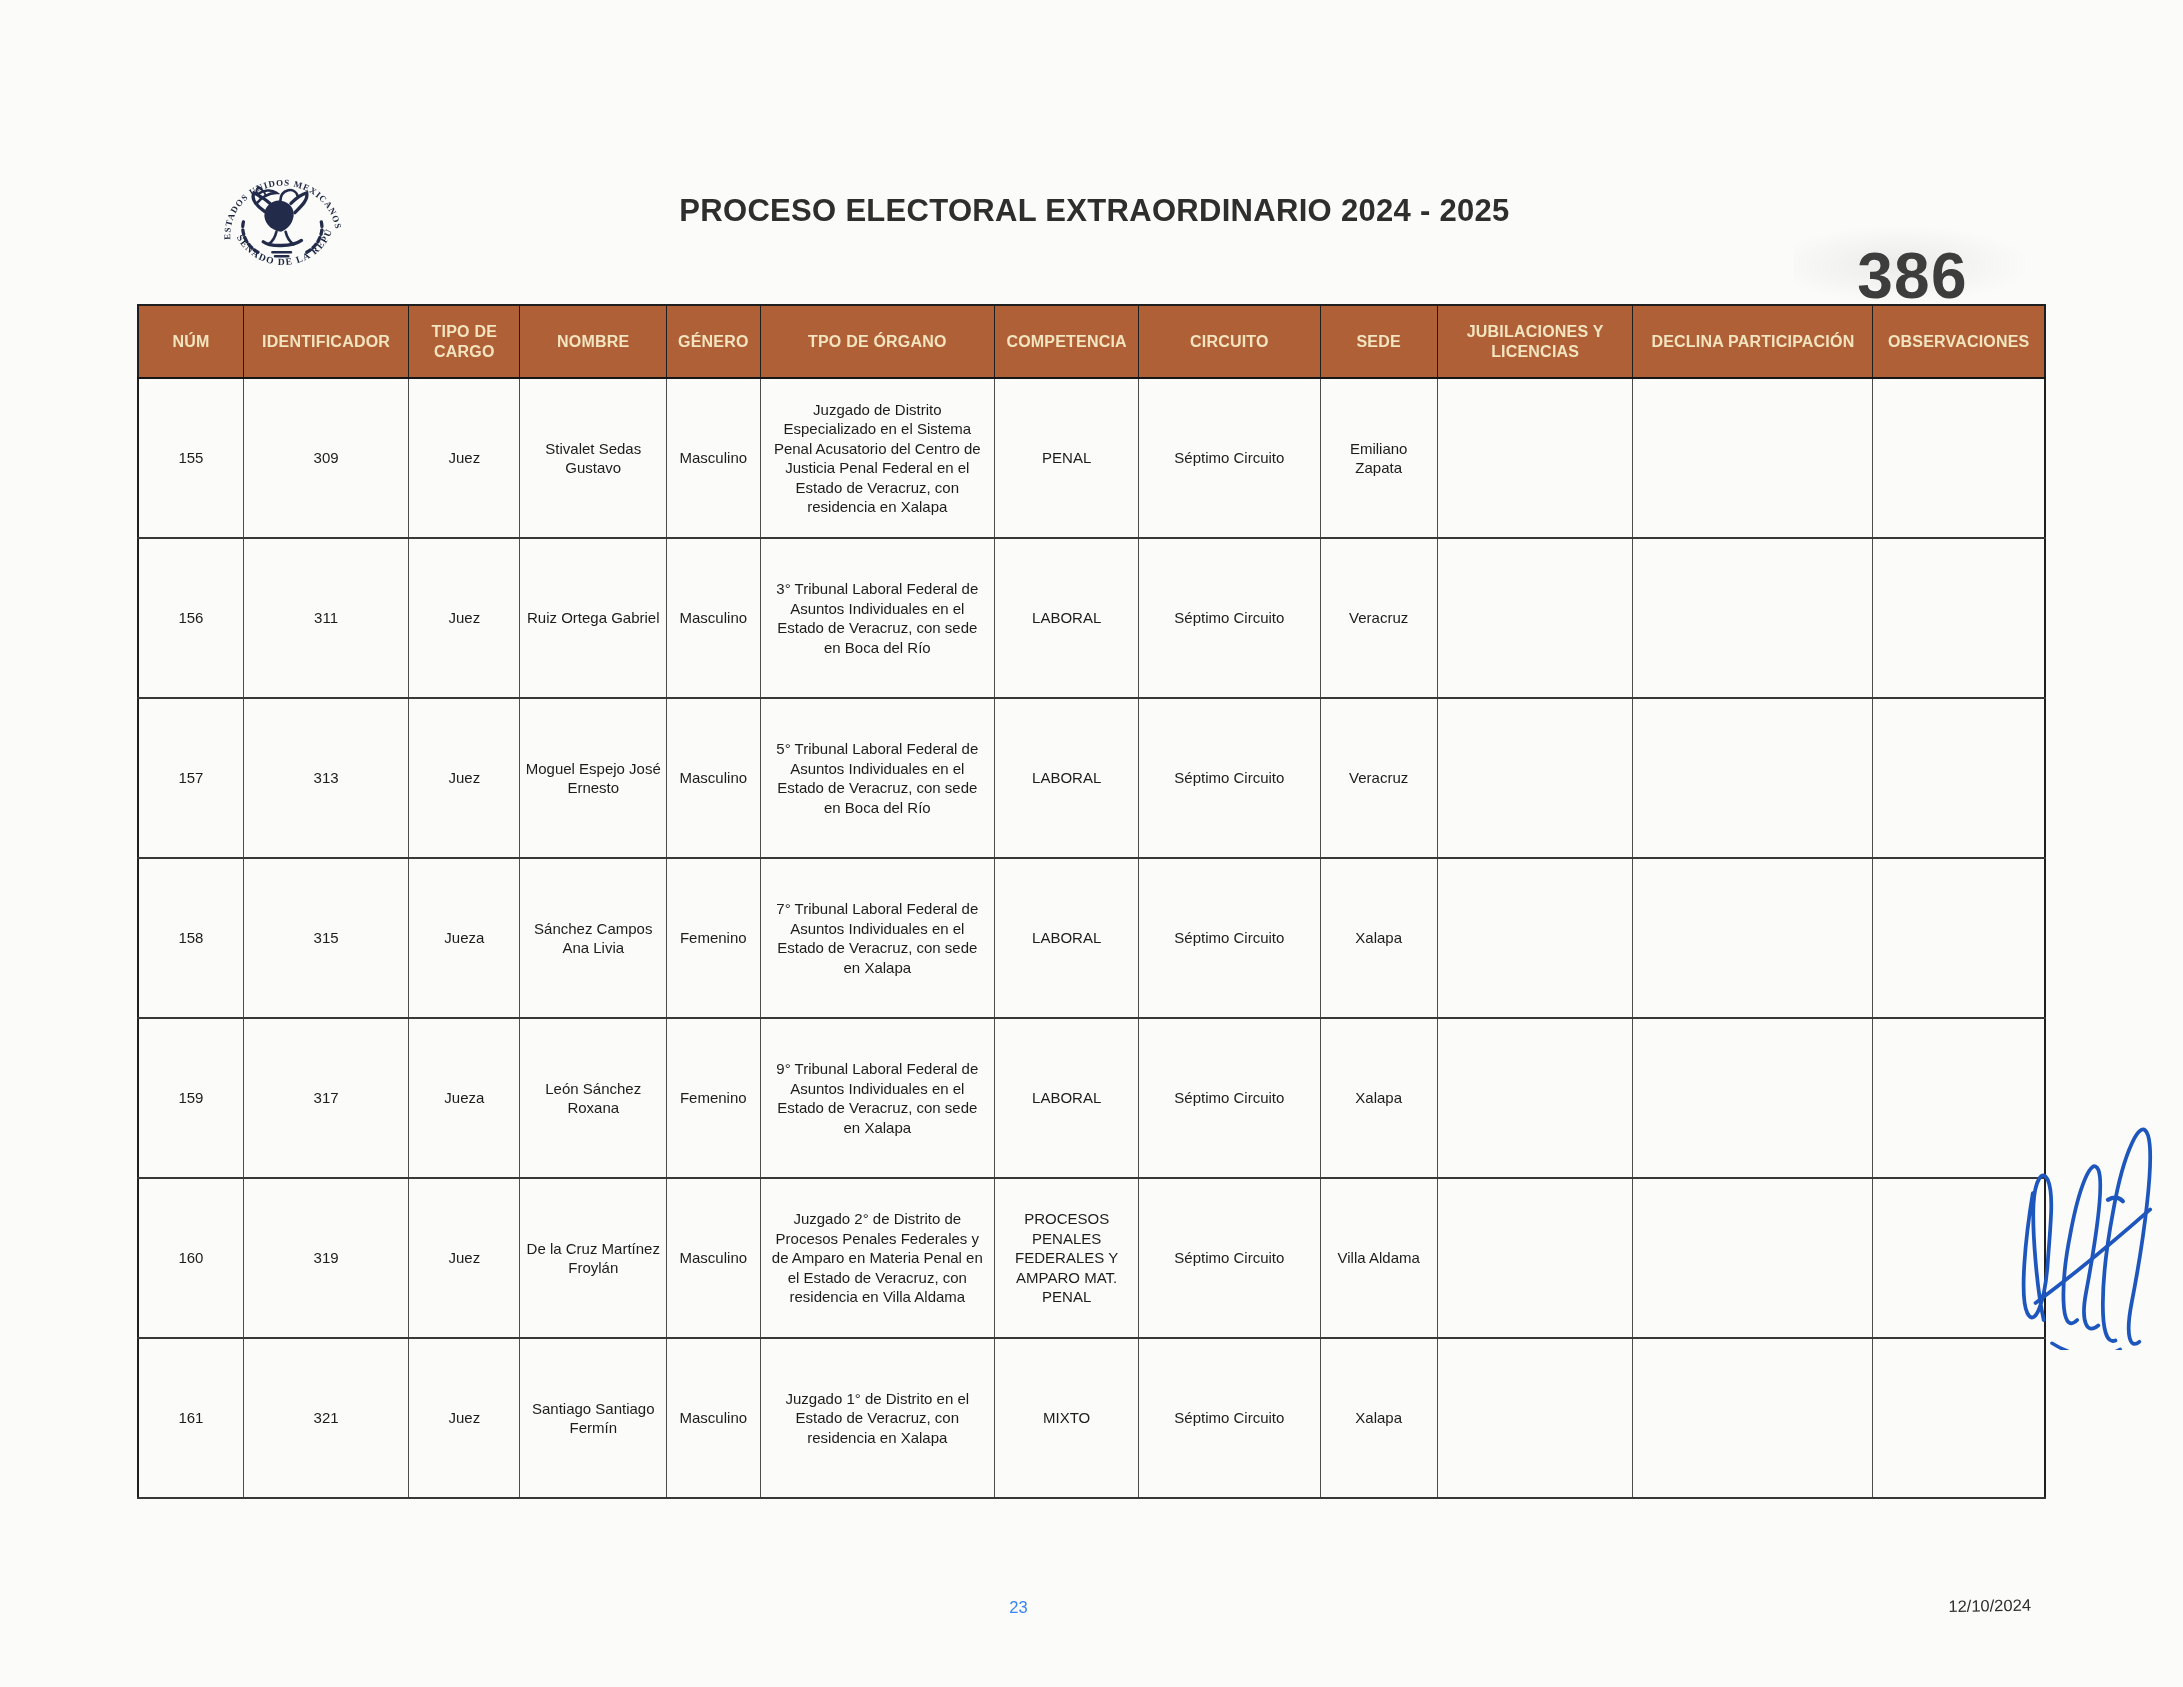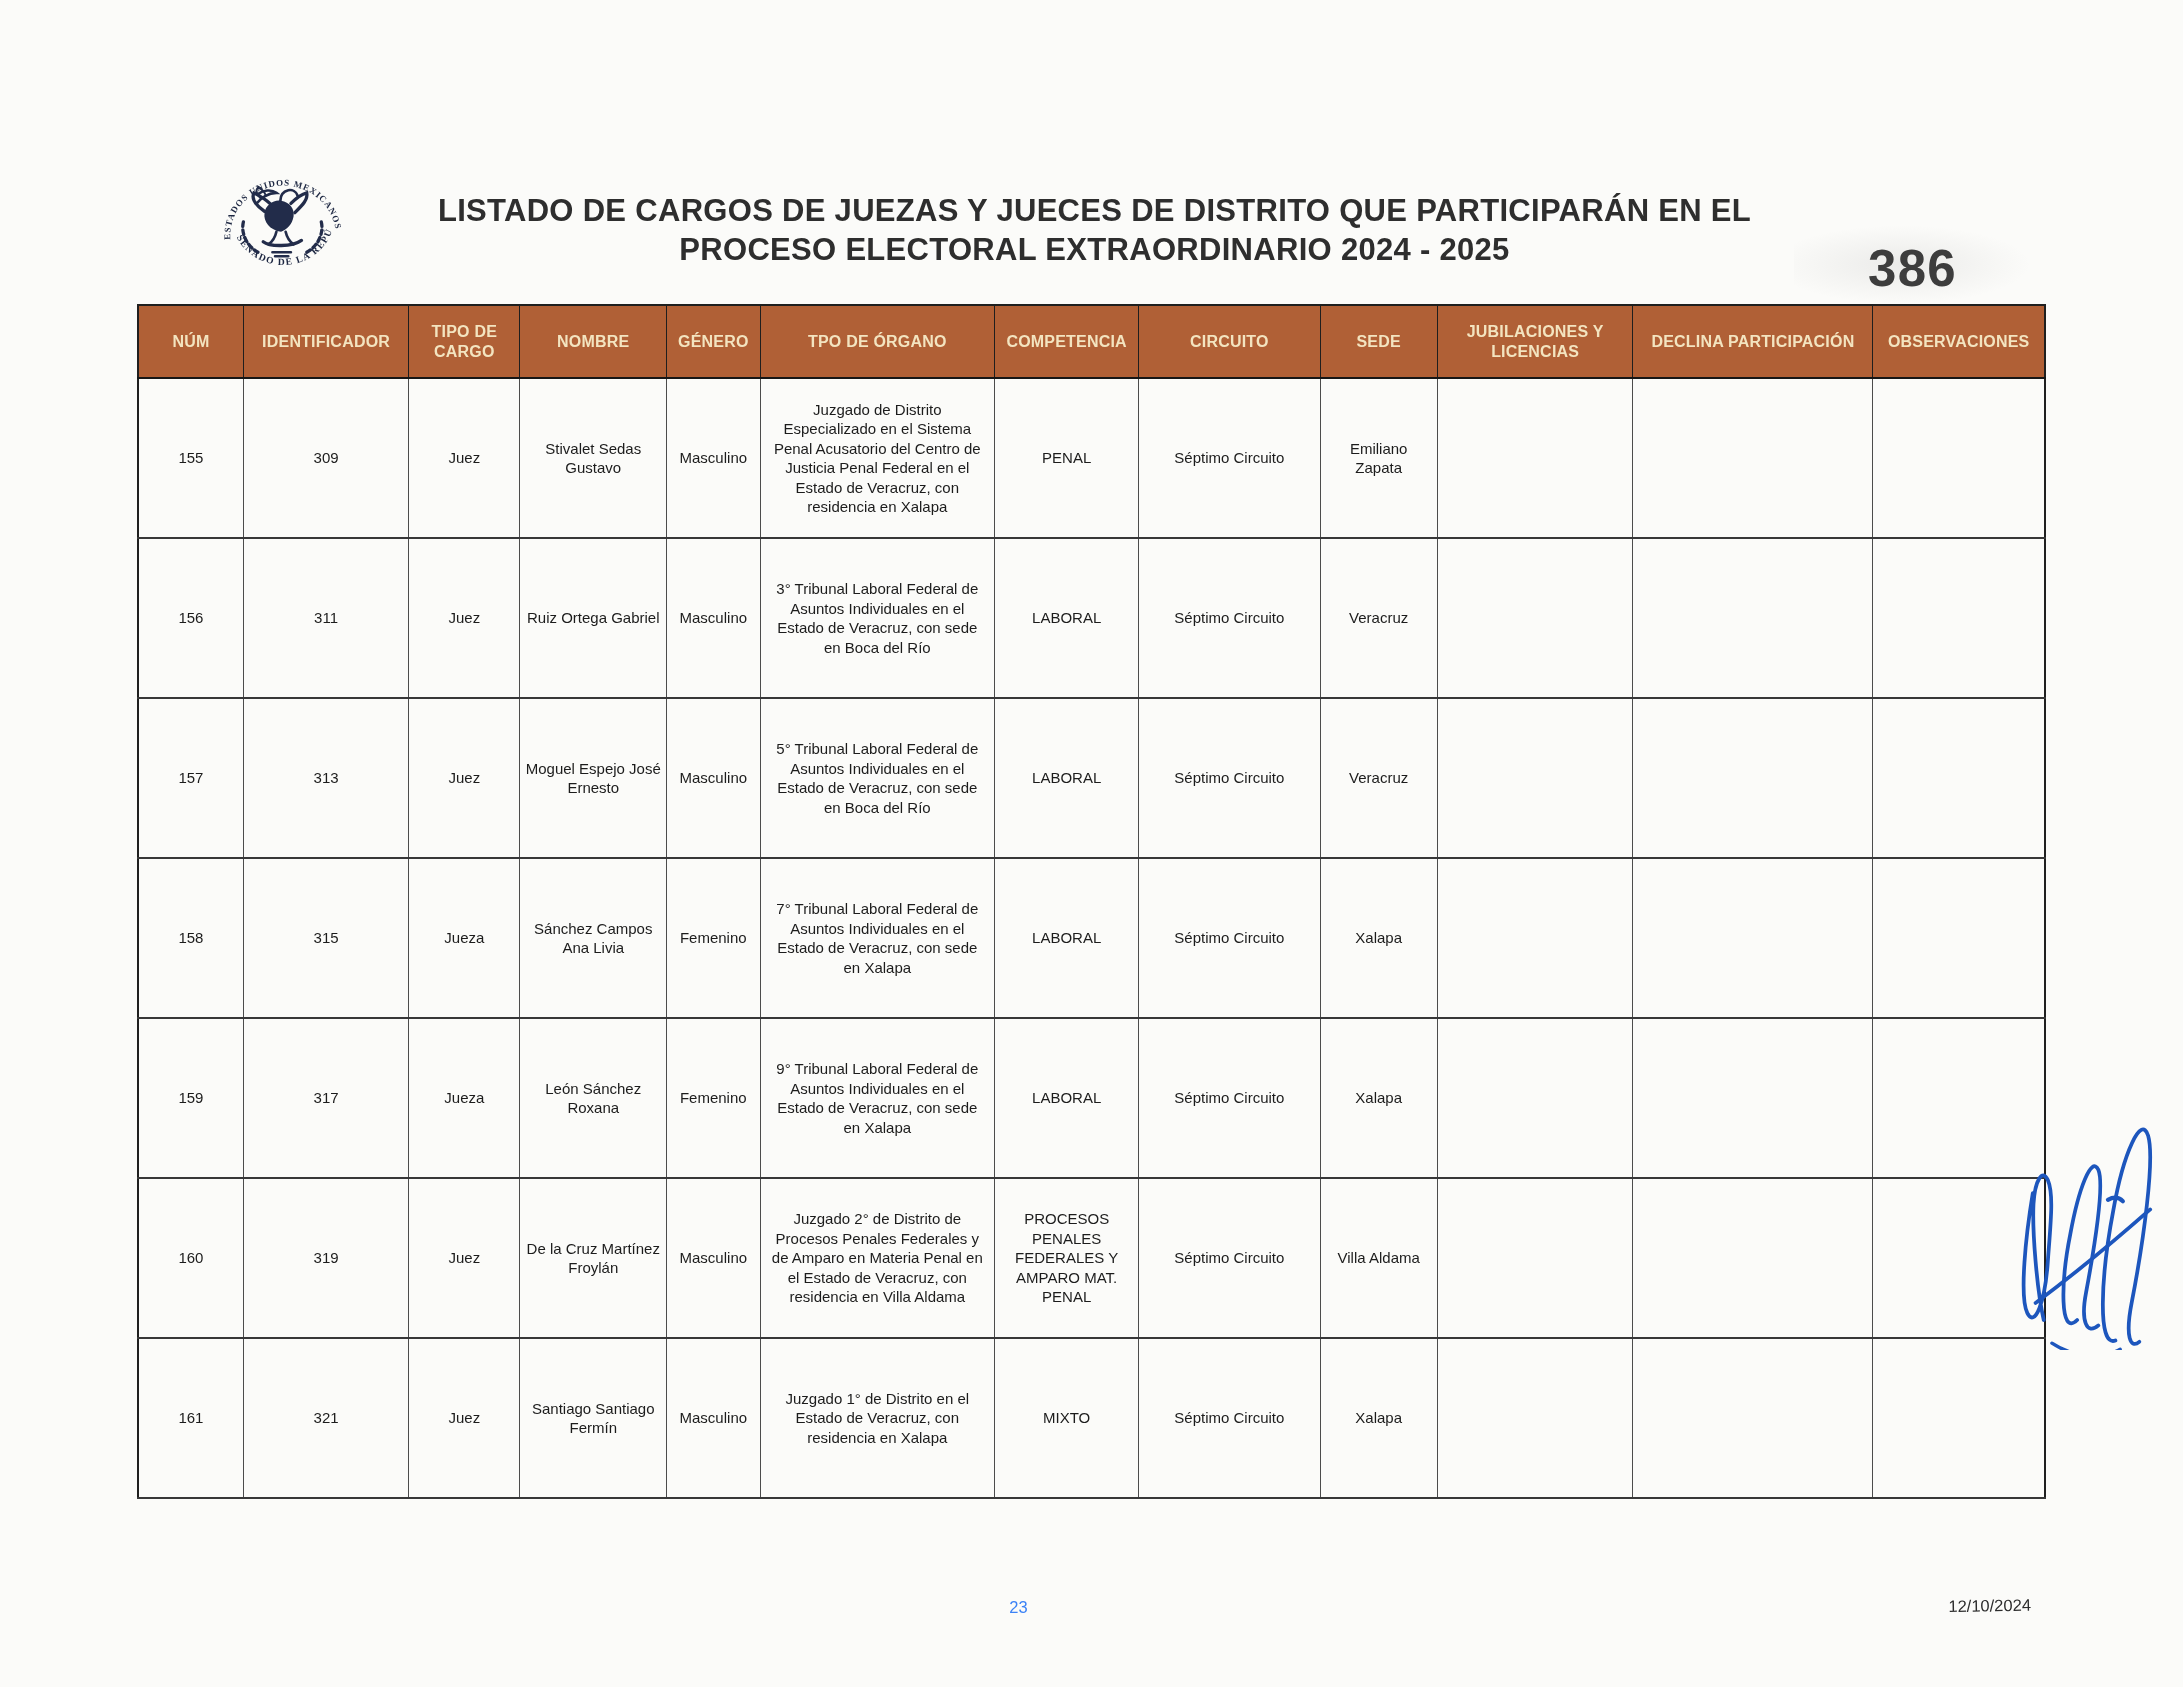"LISTADO DE CARGOS DE JUEZAS" div { html: <div>LISTADO DE CARGOS DE JUEZAS Y JUECES DE DISTRITO QUE PARTICIPARÁN EN EL</div> -> none }
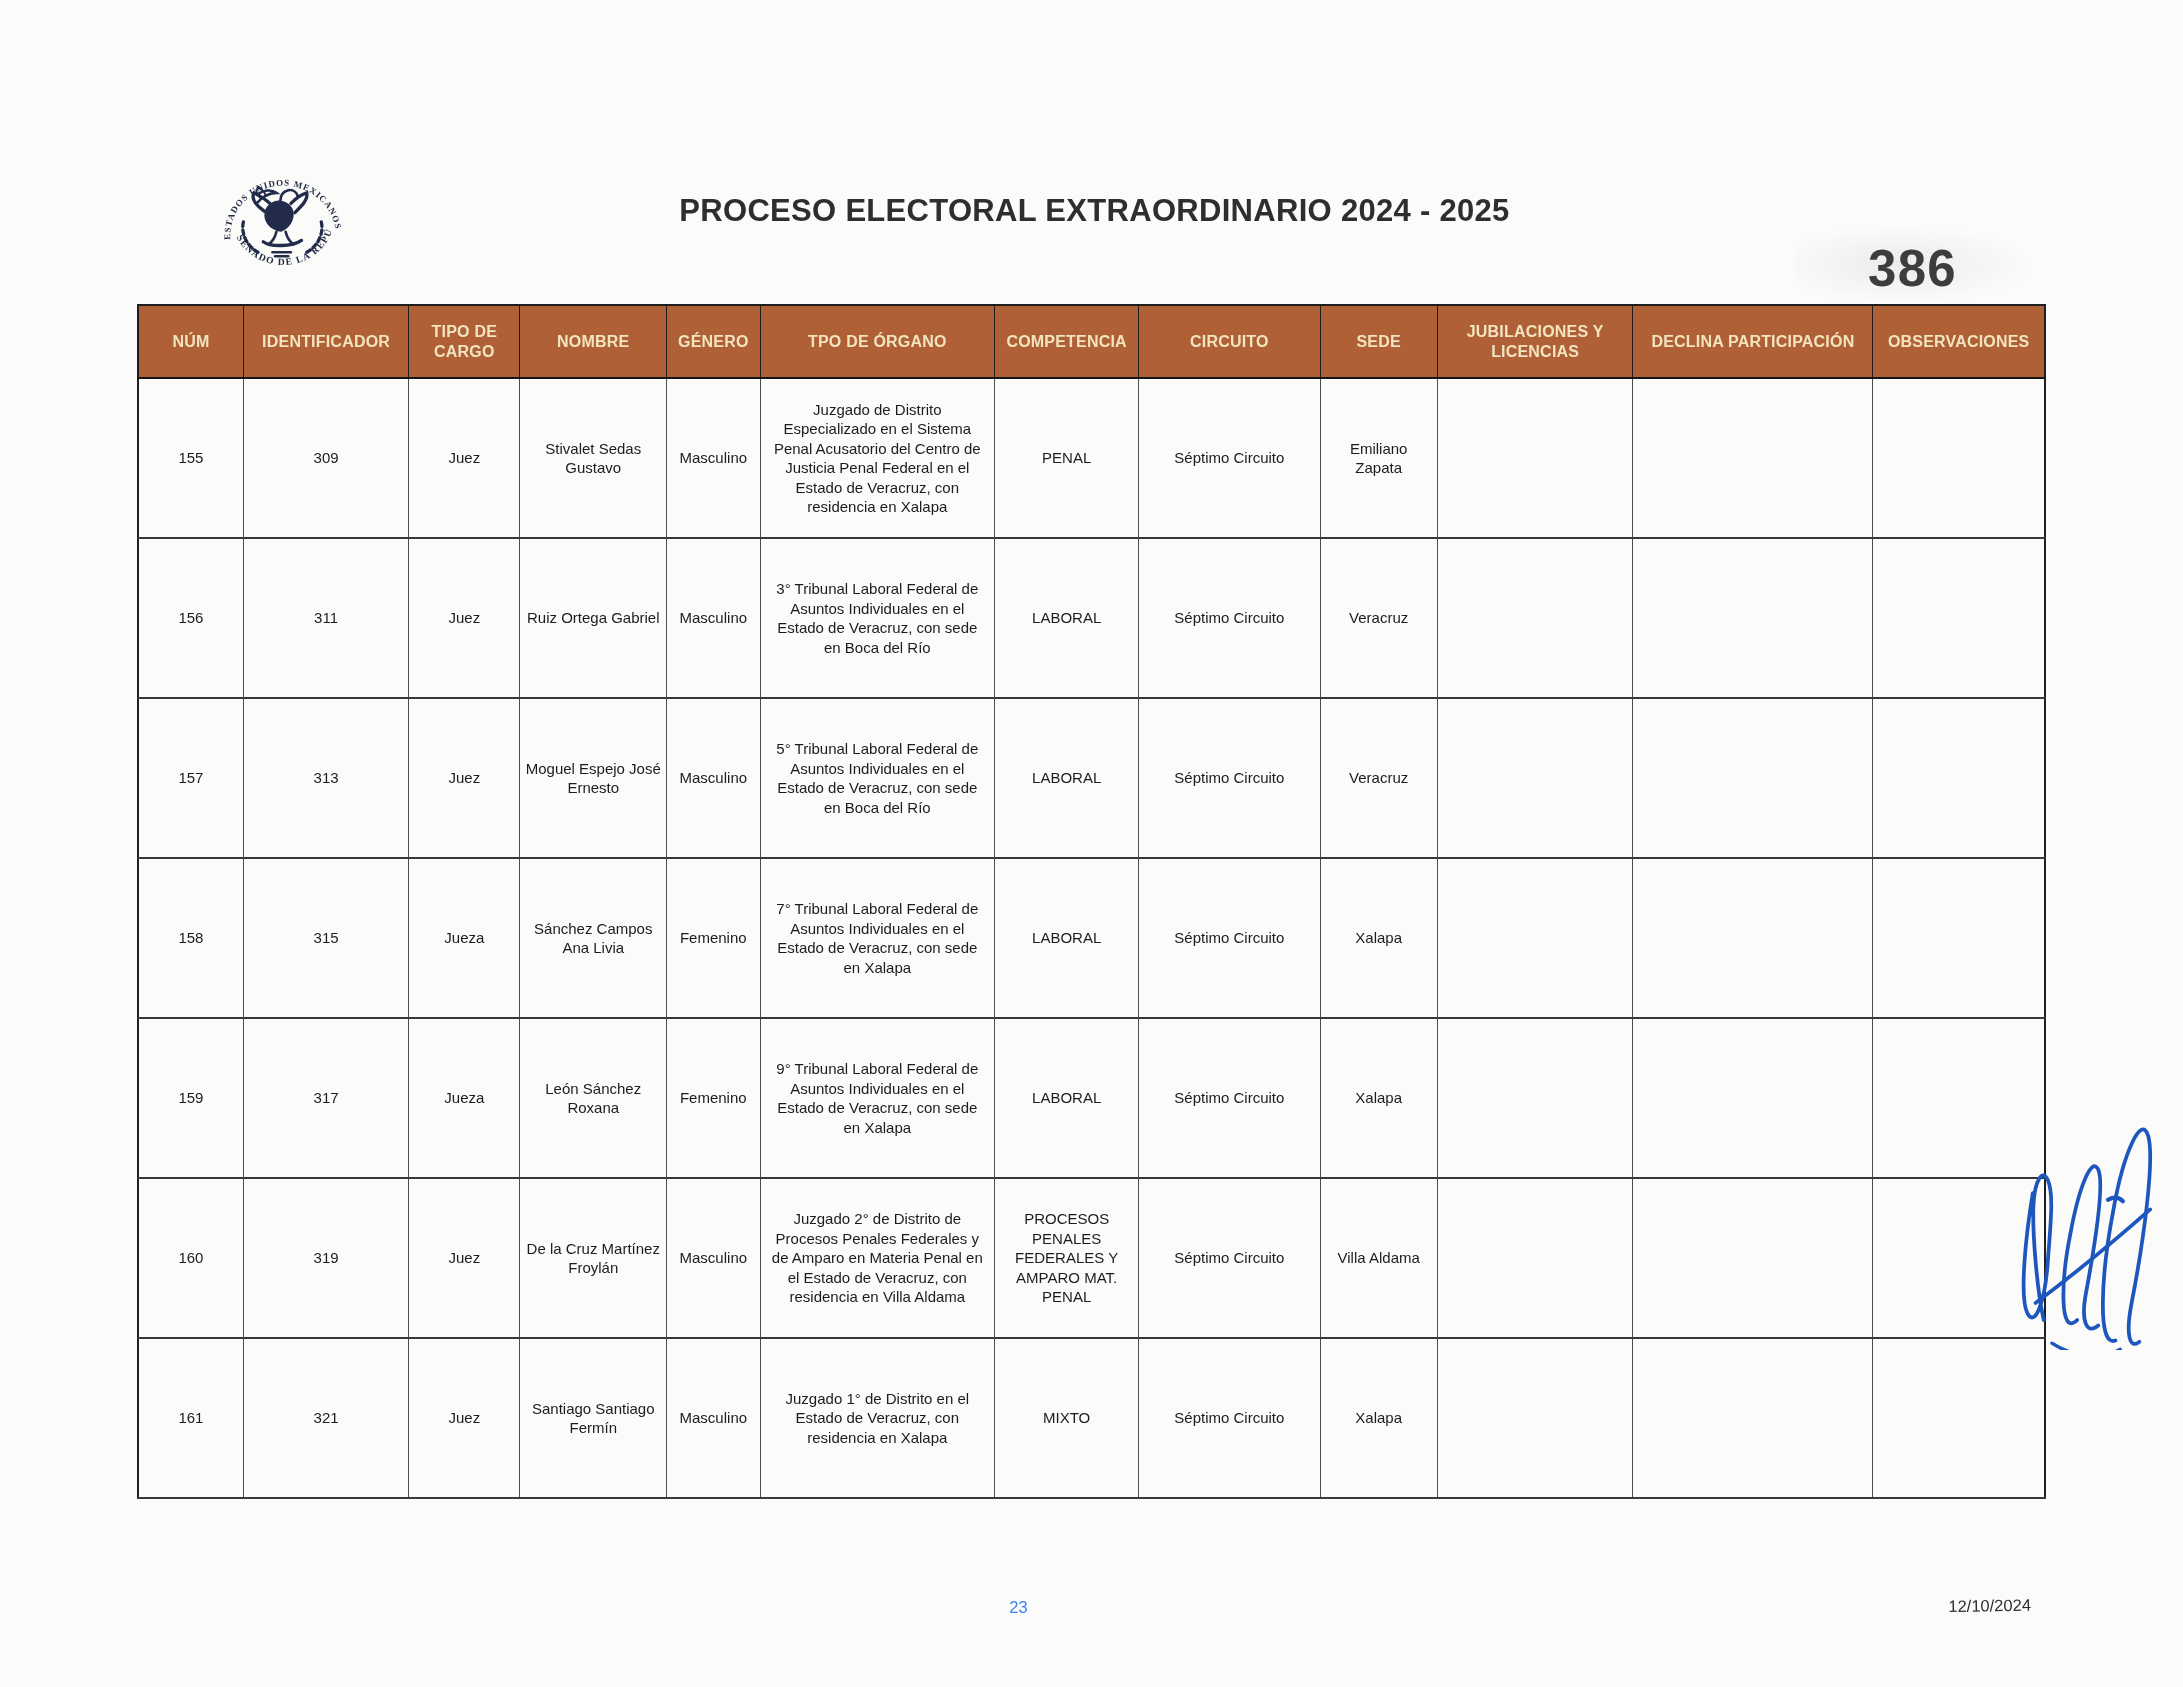"386" .sheet-number { font-size: 51px -> 64px }
